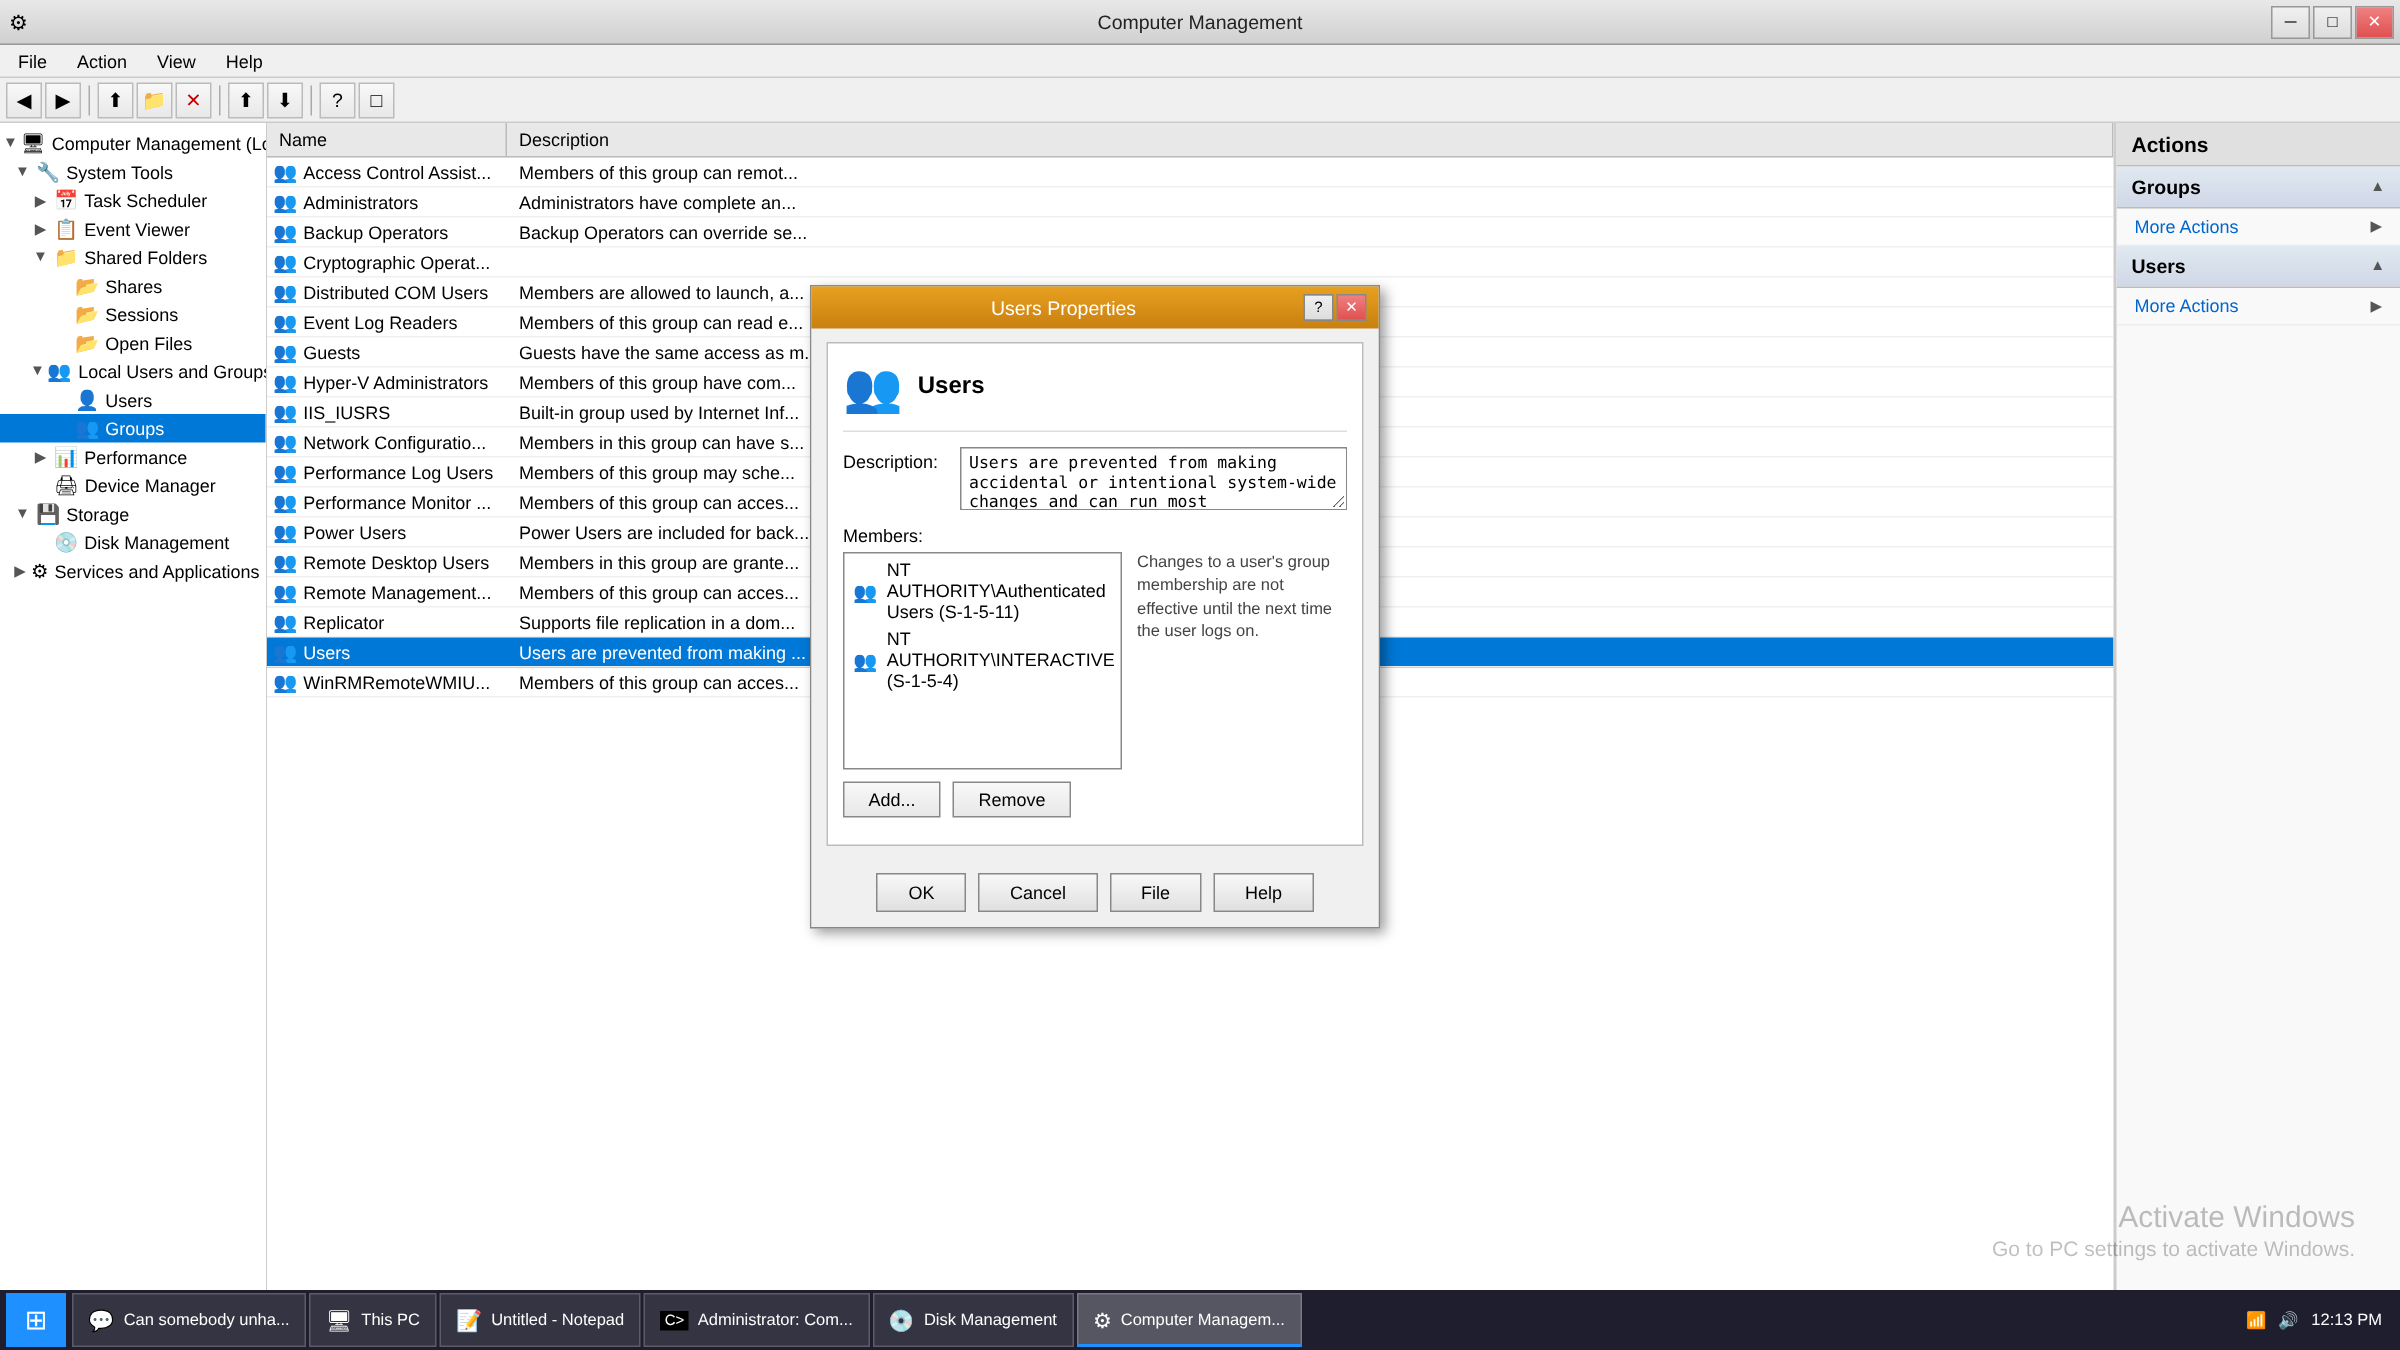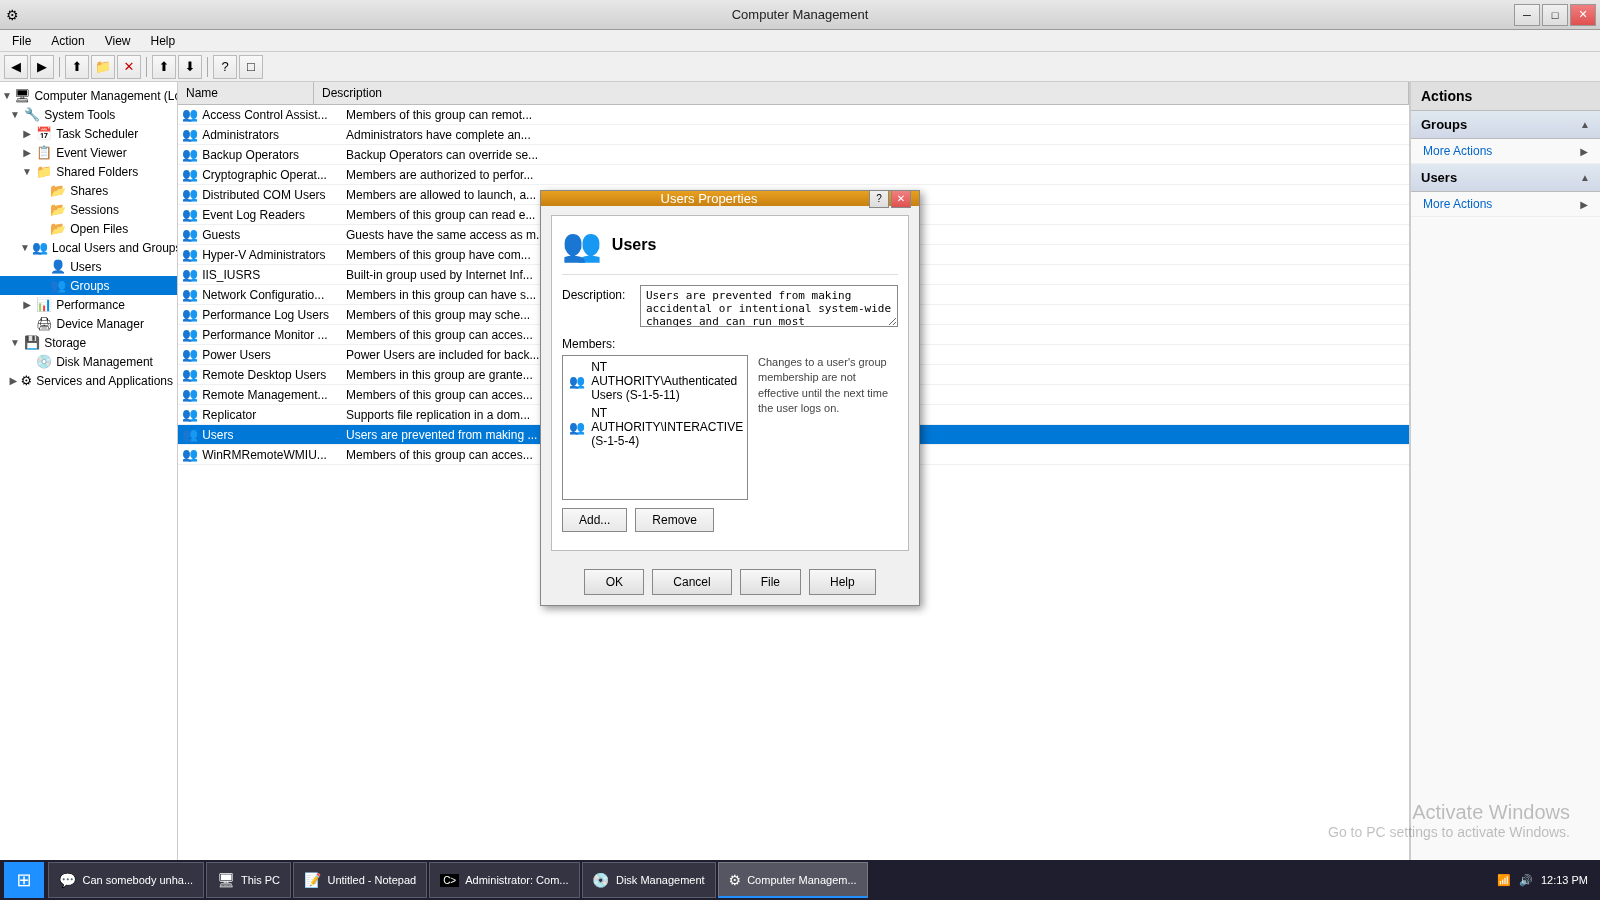"Name" .col-name { width: 136px -> 160px }
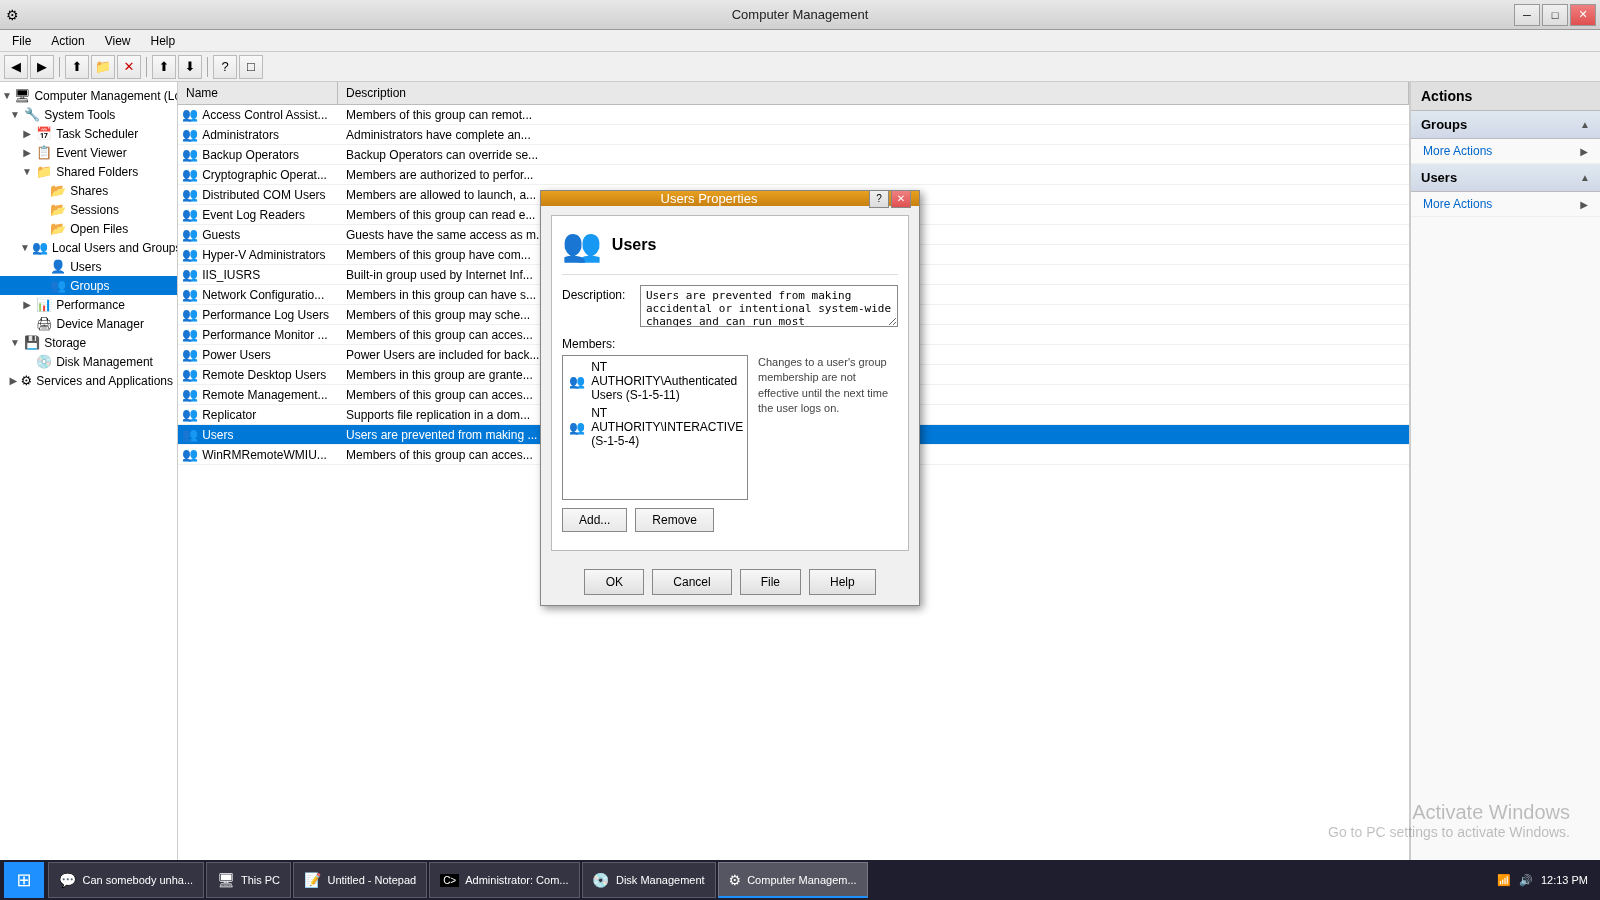"Members are authorized to perfor..." div.row-desc { html: <div>Members are authorized to perfor...</div> -> none }
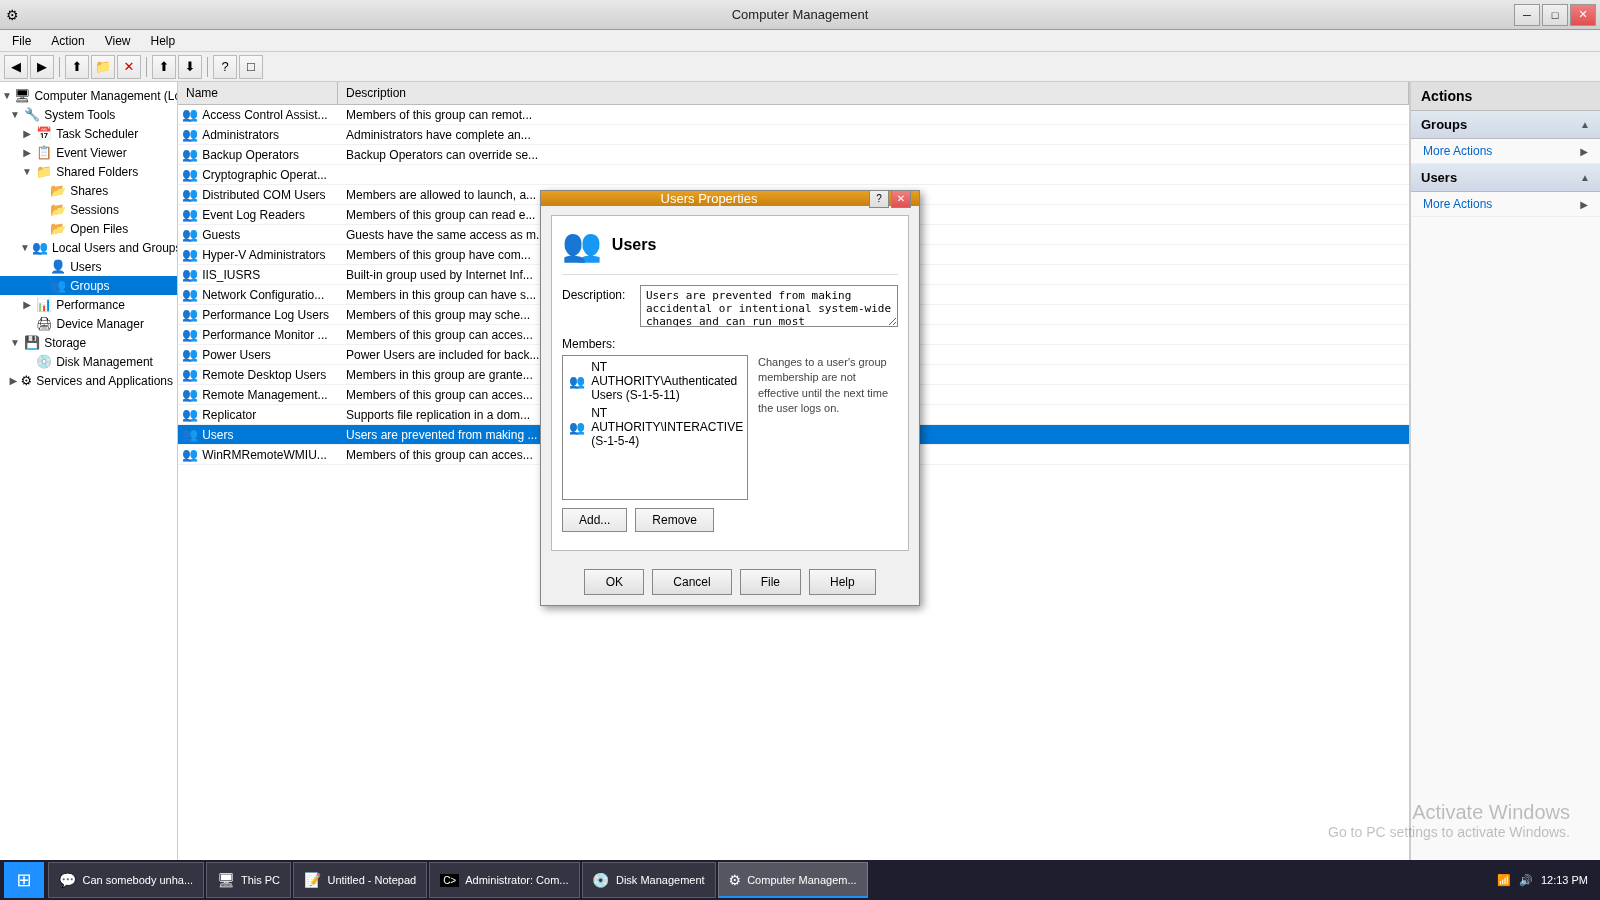"Users Properties" .modal-title-bar { height: 15px -> 28px }
